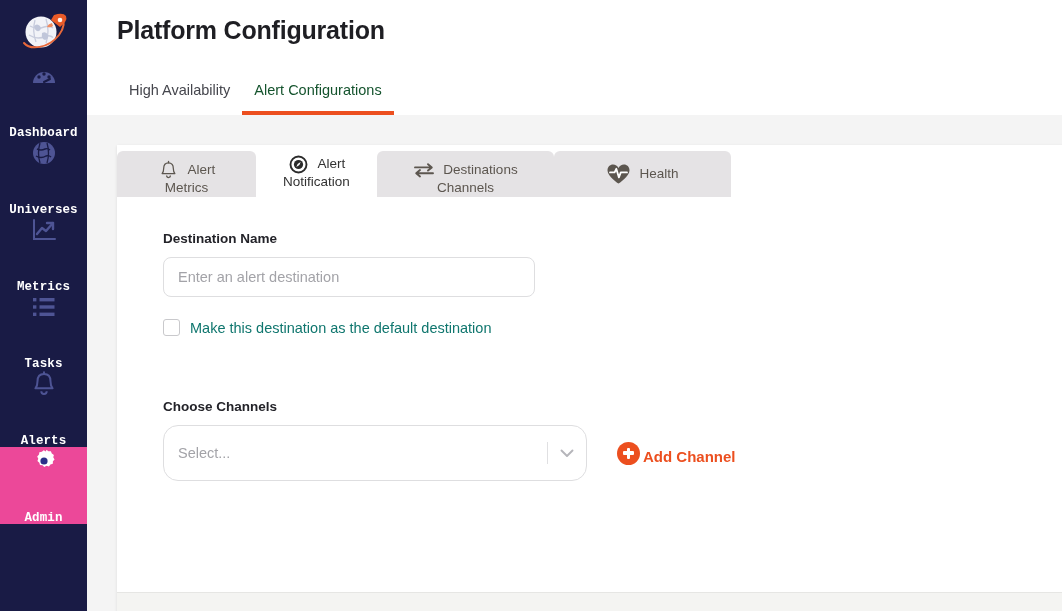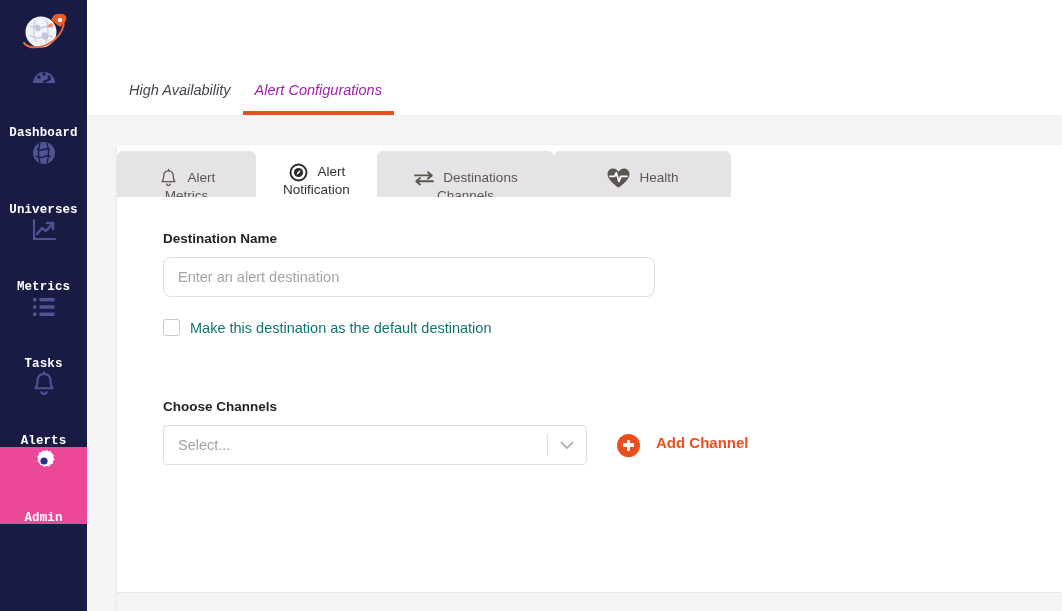"Platform Configuration" div { html: none -> <div>Platform Configuration</div> }
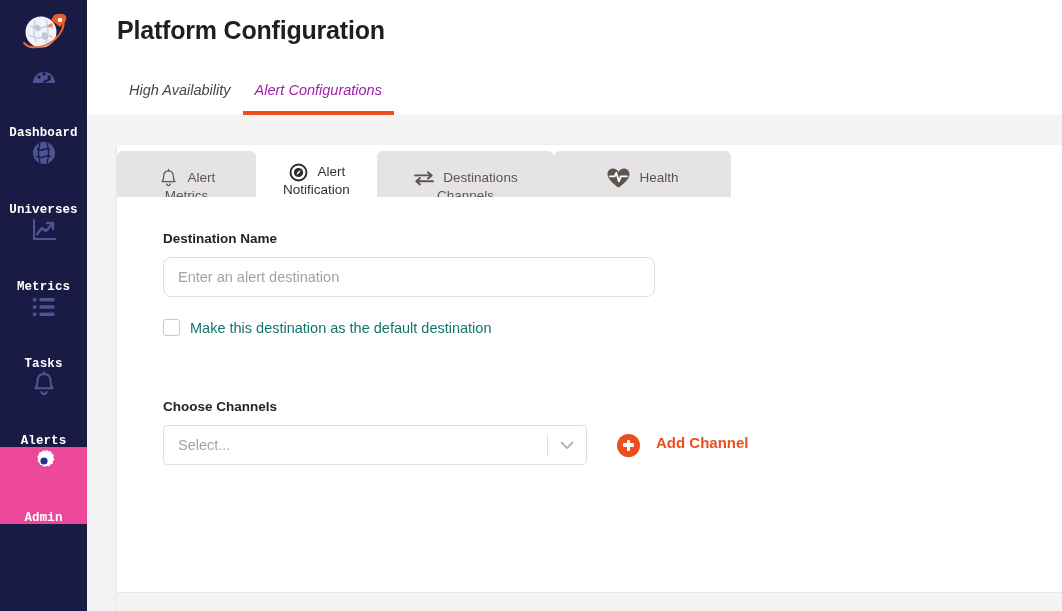"High Availability" #top-tabs { font-style: italic -> none }
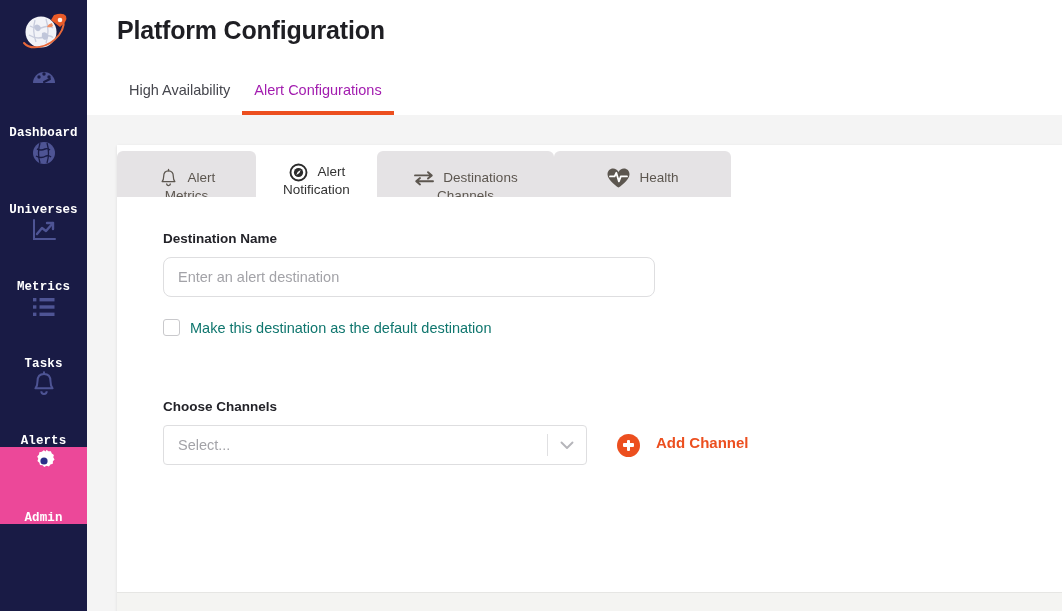"Alert Configurations" .top-tab.active { color: #a21caf -> #14532d }
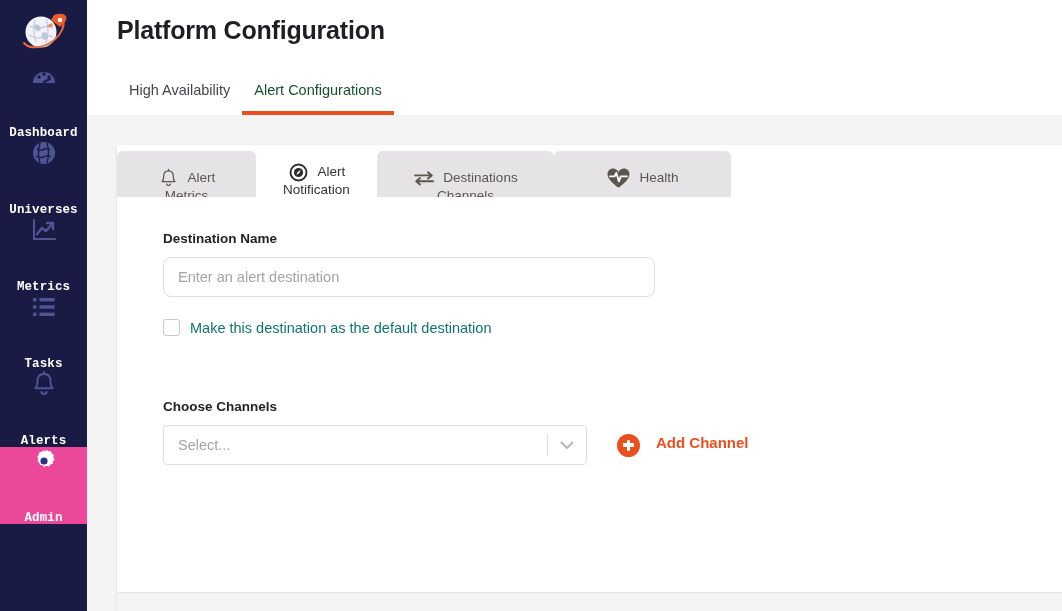"Alert" .itab { padding: 16px 14px -> 8px 14px }
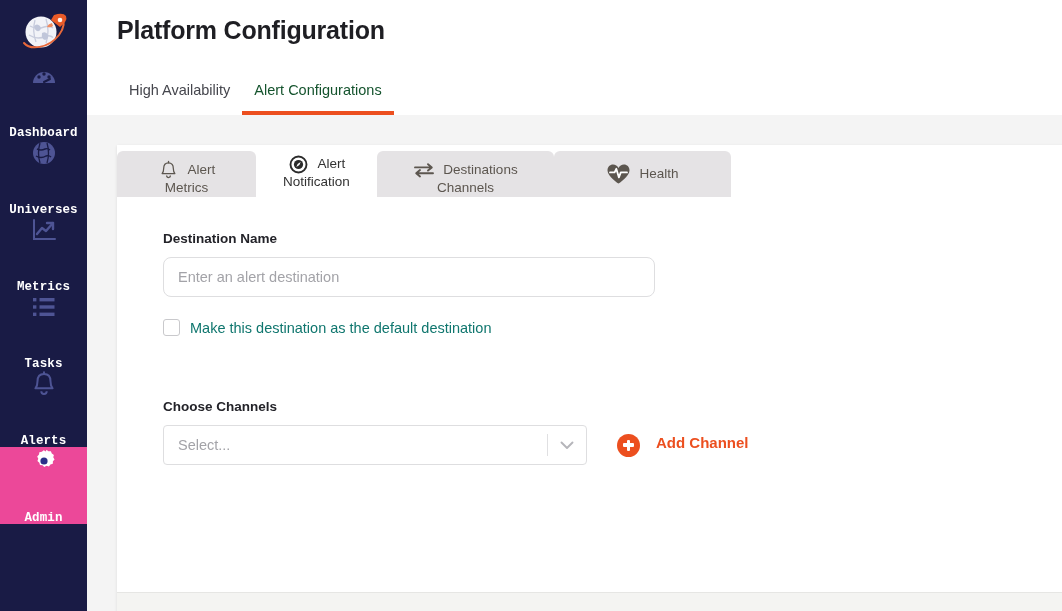"Enter an alert destination" .text-input { width: 492px -> 372px }
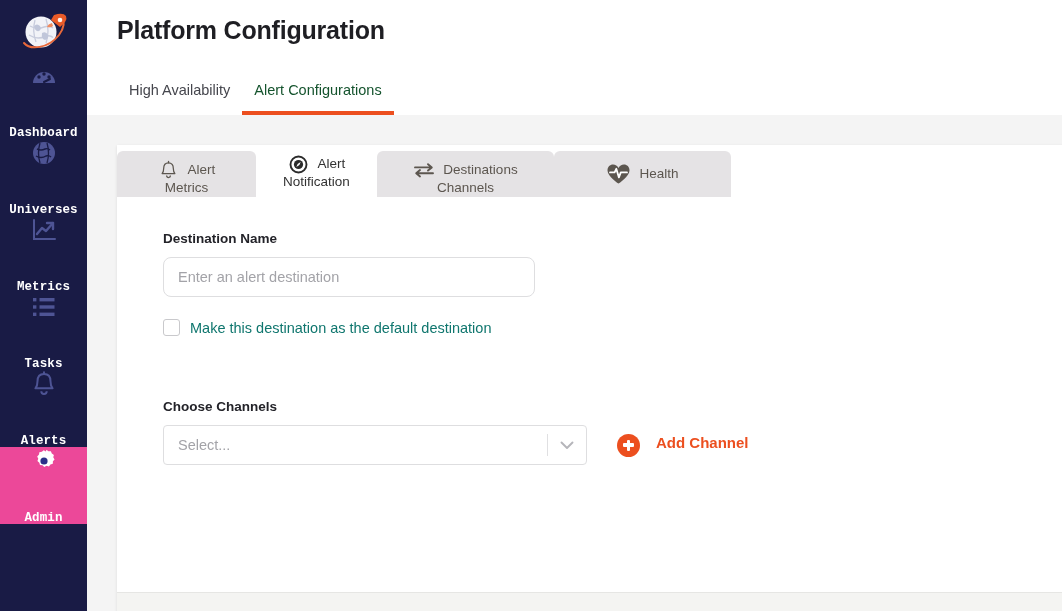"Select..." .select-box { border-radius: 4px -> 15px; height: 40px -> 56px }
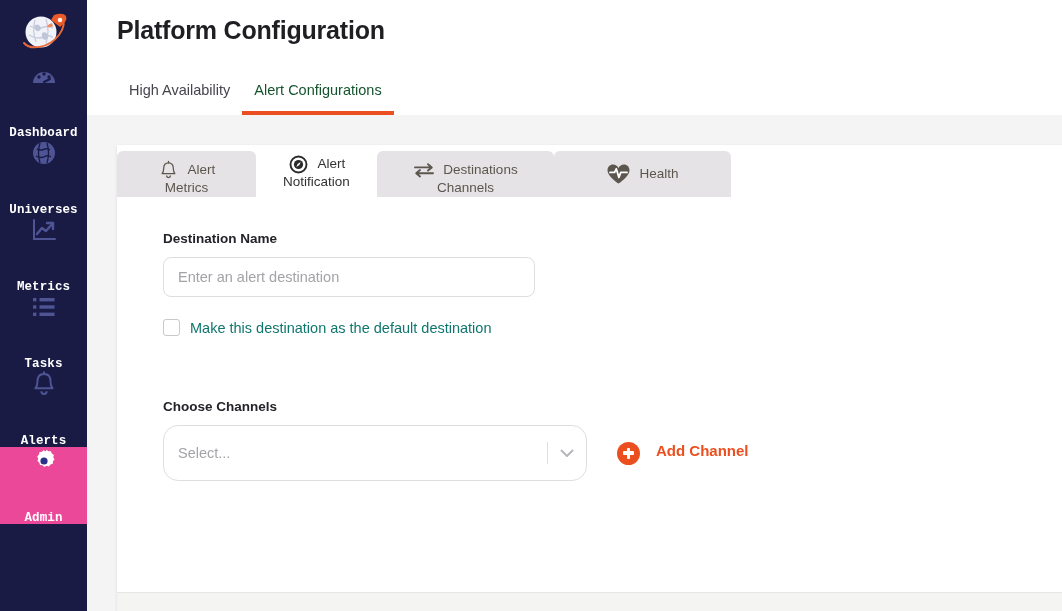"Add Channel" .add-channel { align-items: flex-start -> flex-end; gap: 16px -> 3px }
